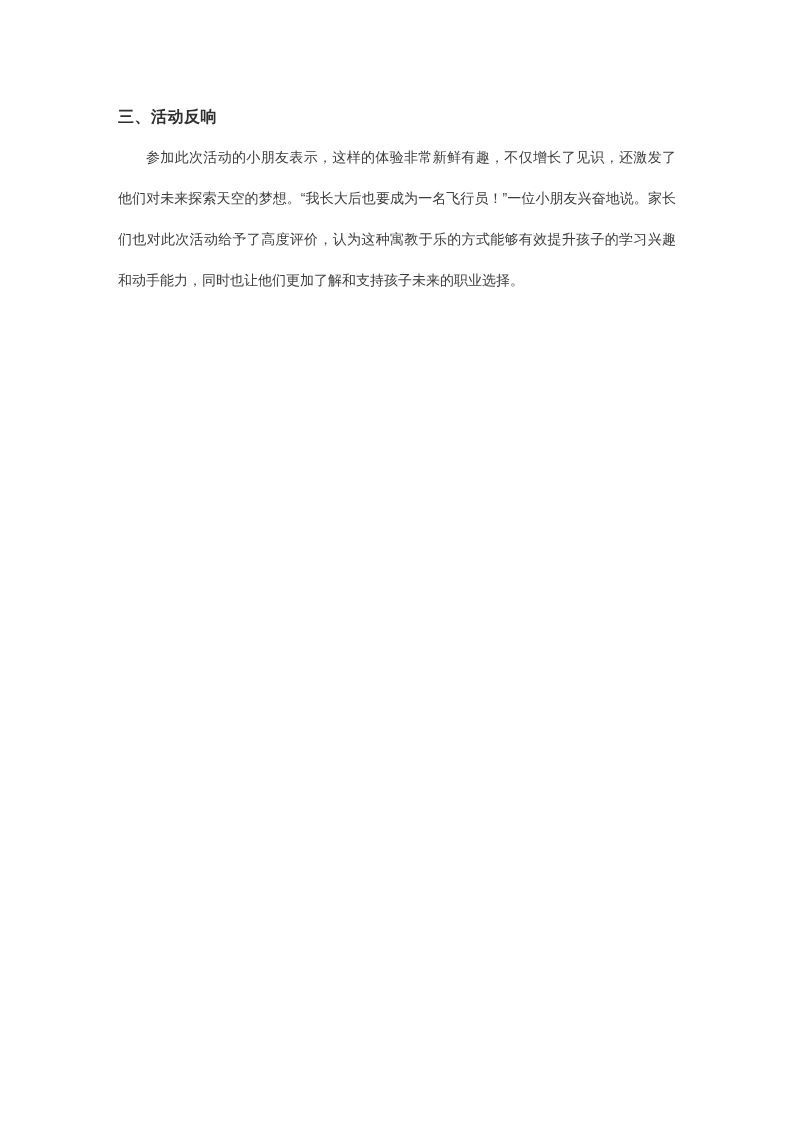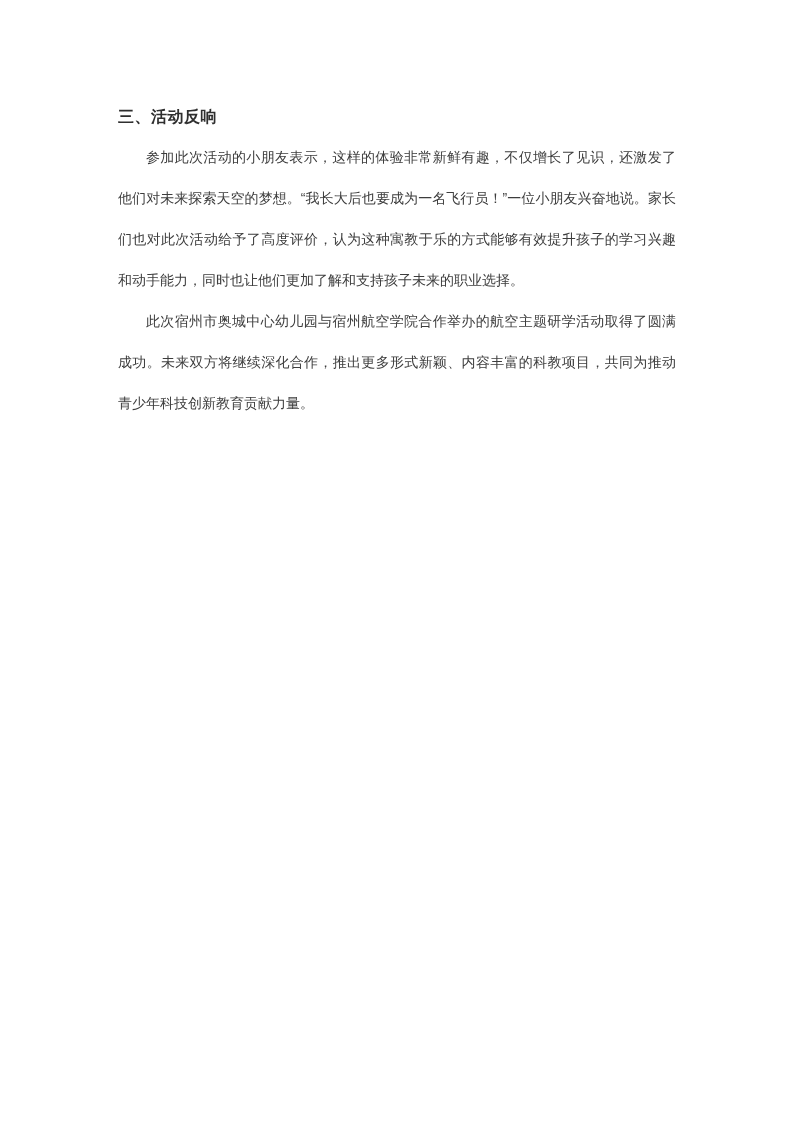"此次宿州市奥城中心幼儿园与宿州航空学院合作举办的航空主题研学活动取得了圆满成功。" p.body-paragraph { html: <p>此次宿州市奥城中心幼儿园与宿州航空学院合作举办的航空主题研学活动取得了圆满成功。未来双方将继续深化合作，推出更多形式新颖、内容丰富的科教项目，共同为推动青少年科技创新教育贡献力量。</p> -> none }
